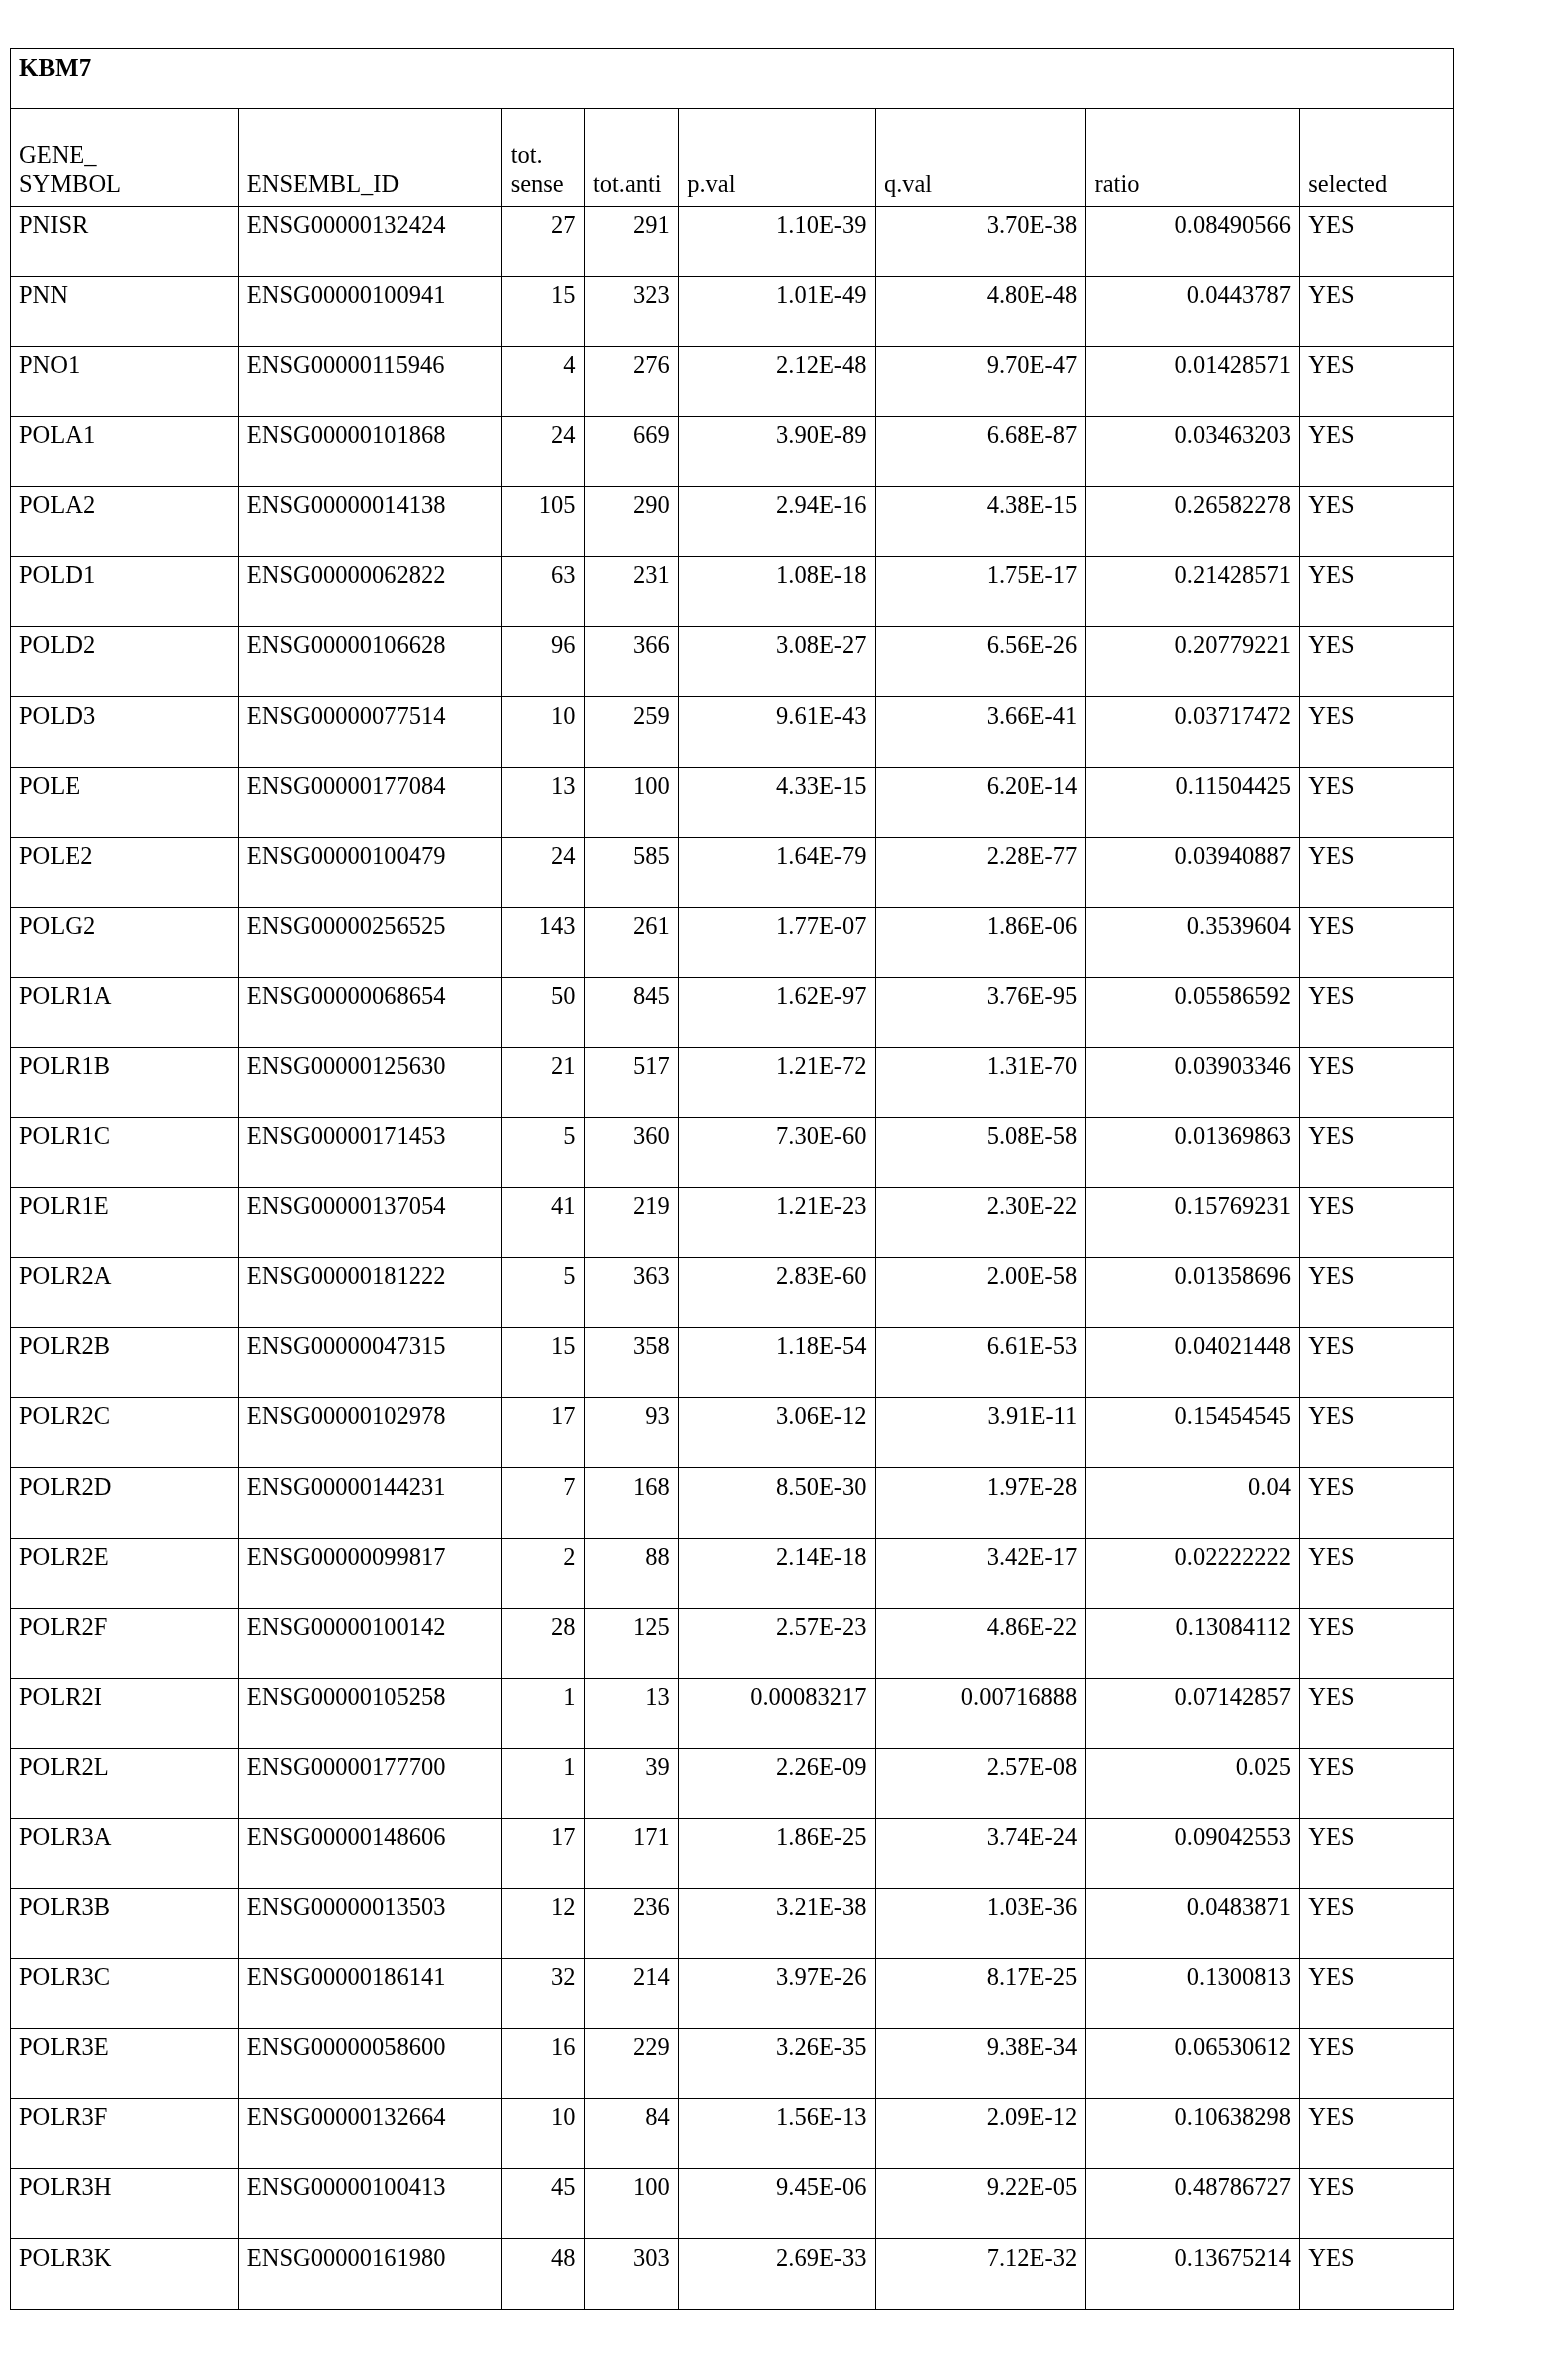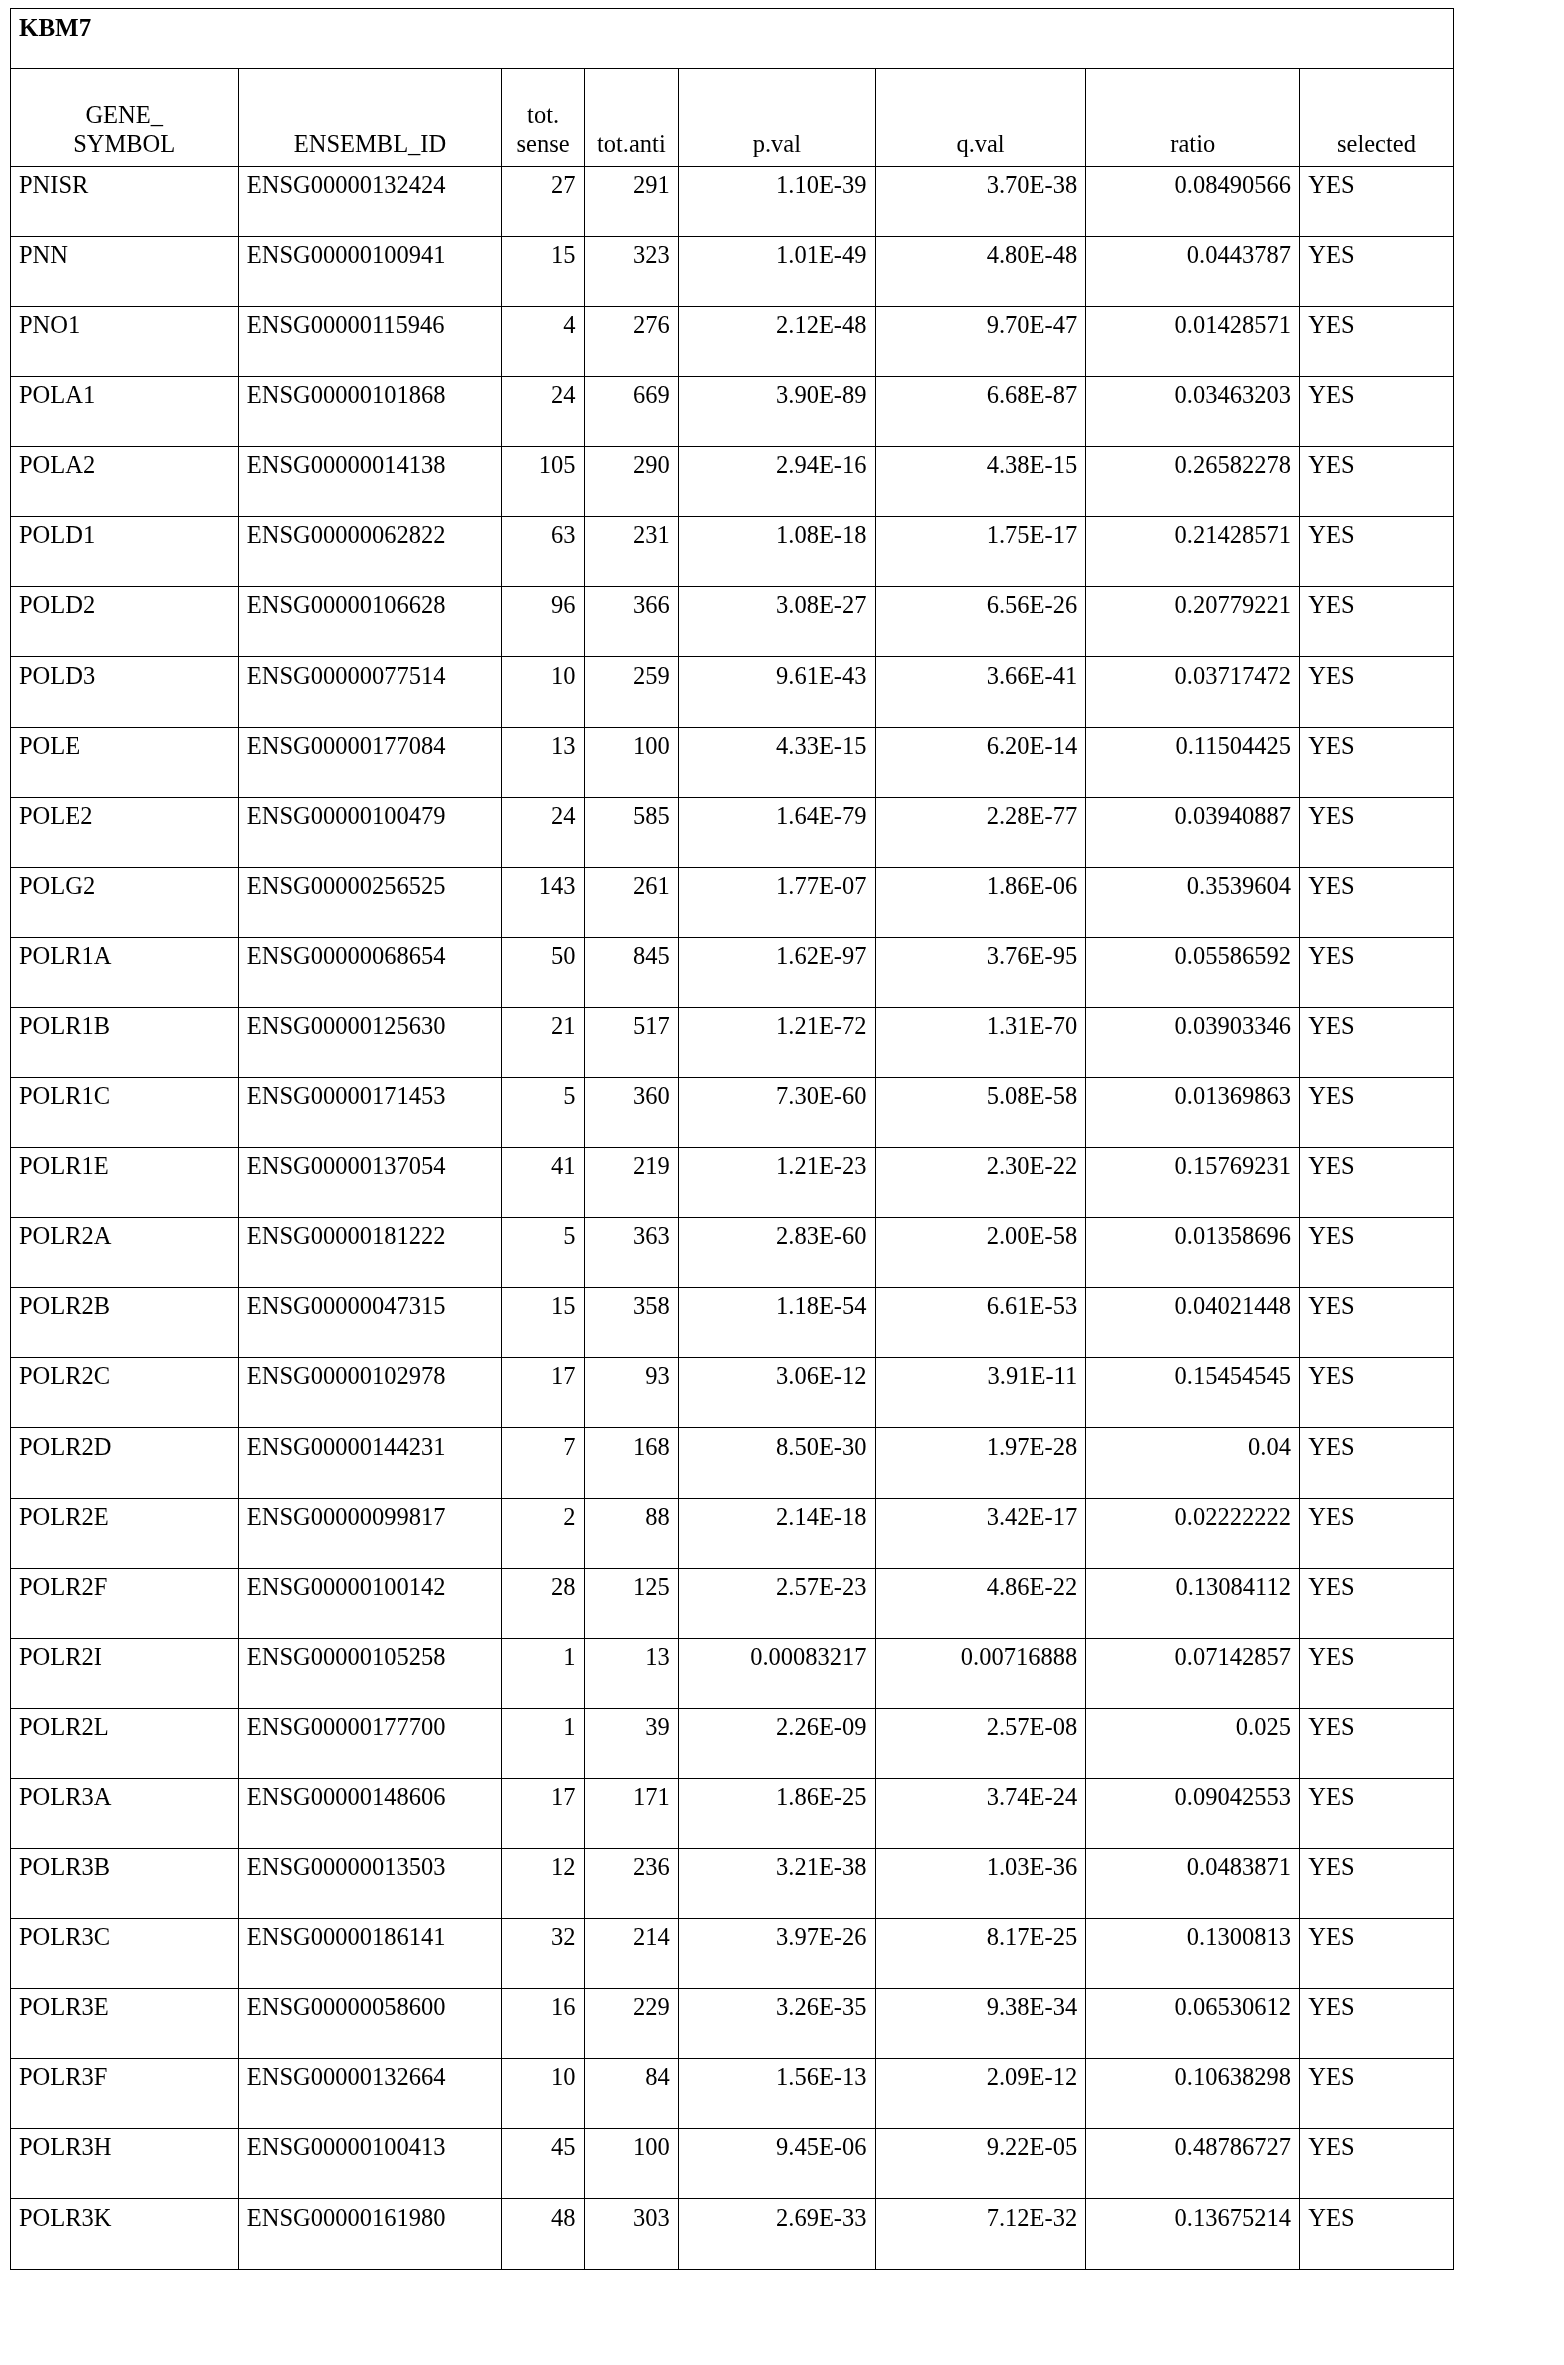"KBM7" table.gene-table { margin-top: none -> 40px }
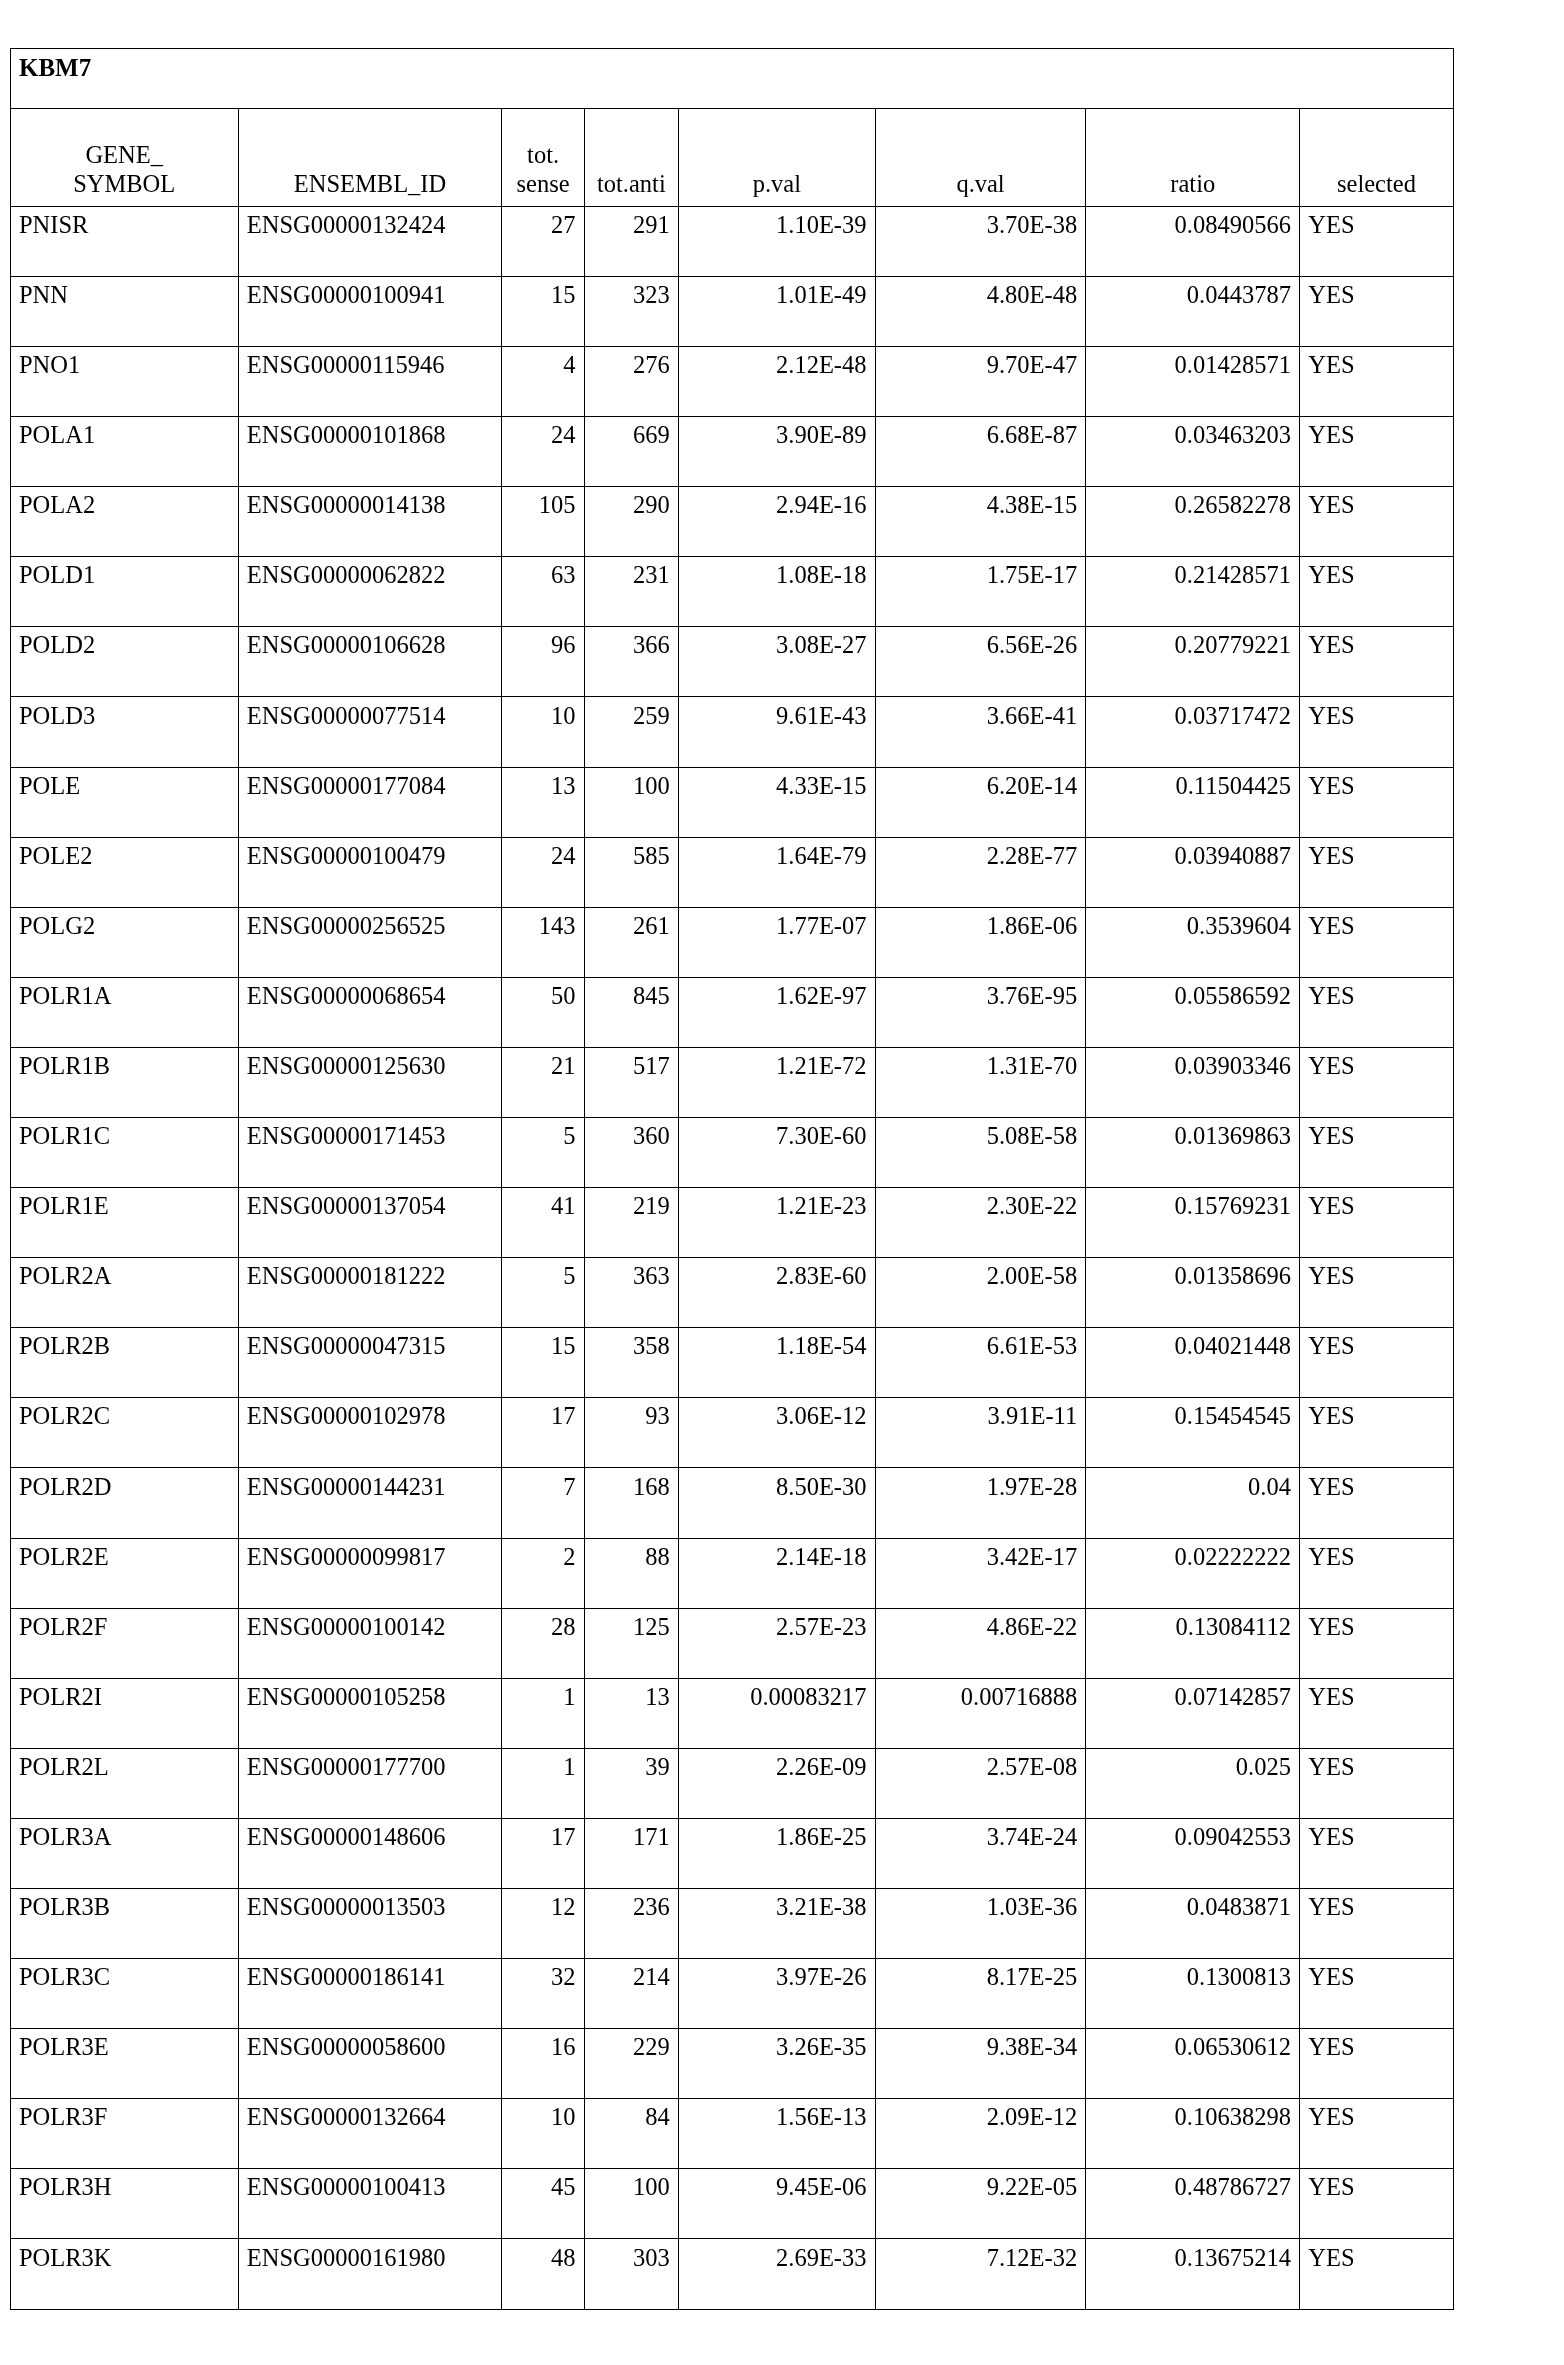"GENE_" tr.header-row td { text-align: center -> left }
